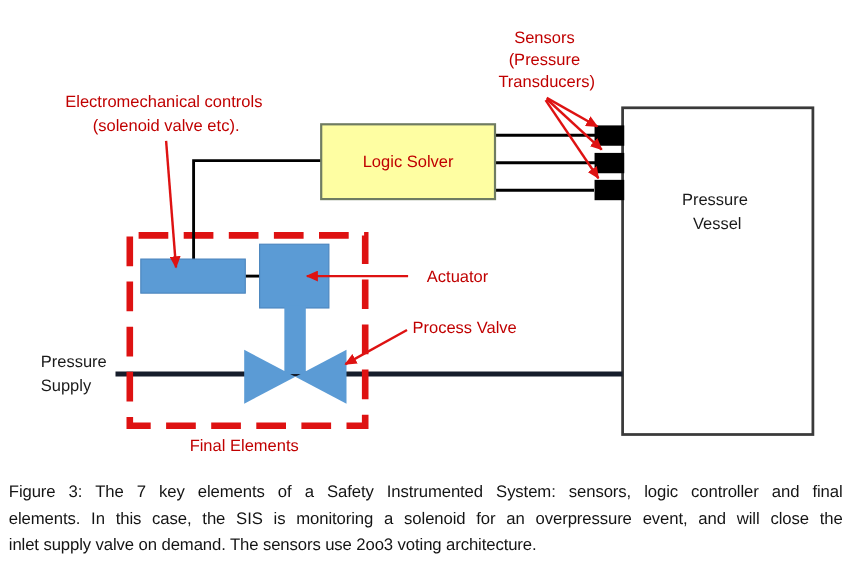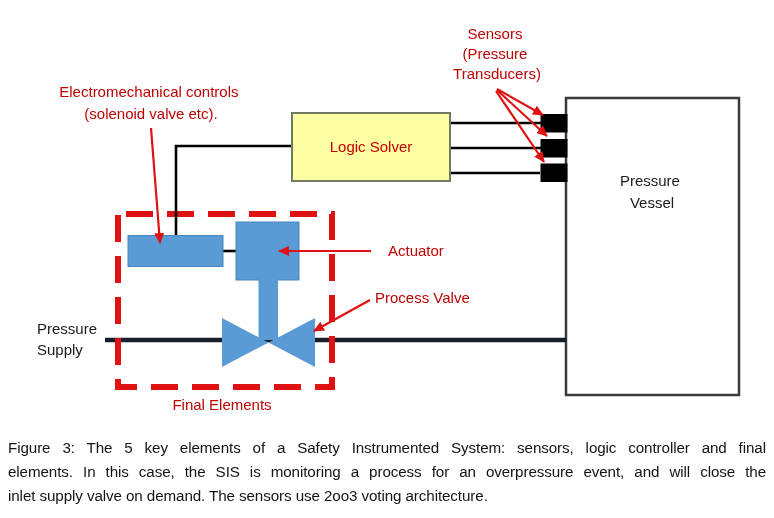"The 5 key elements of" span { text: 5 -> 7 }
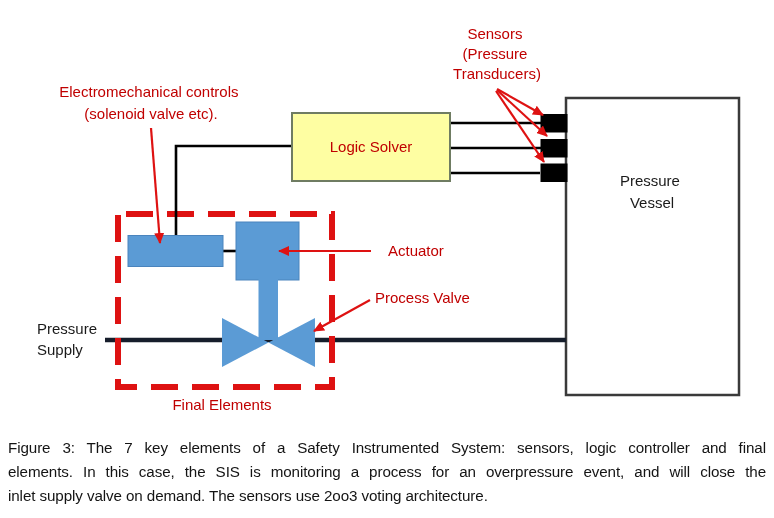"elements. In this case, the" div.cap-line { text: process -> solenoid }
